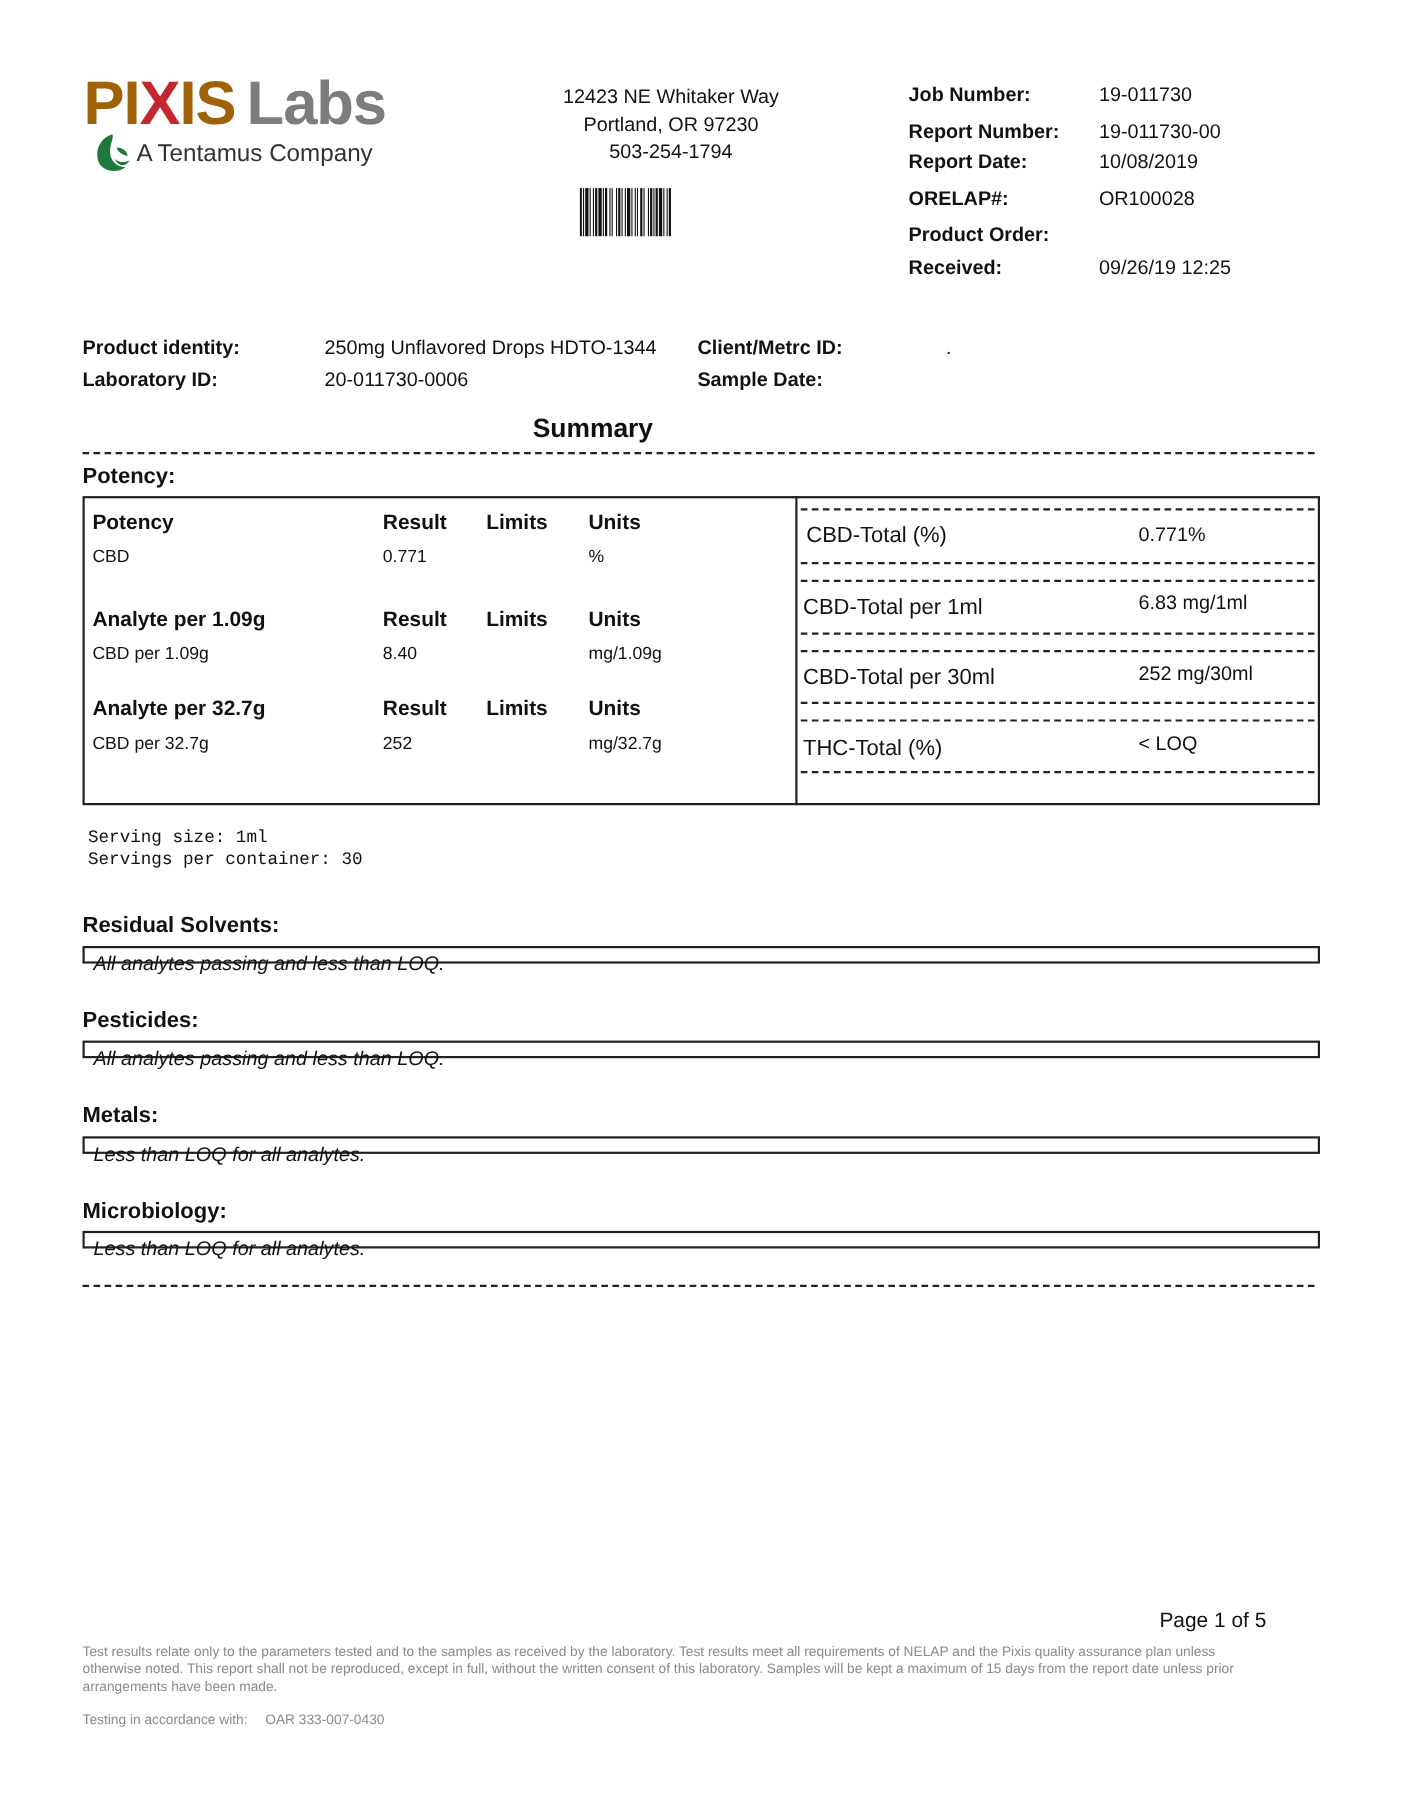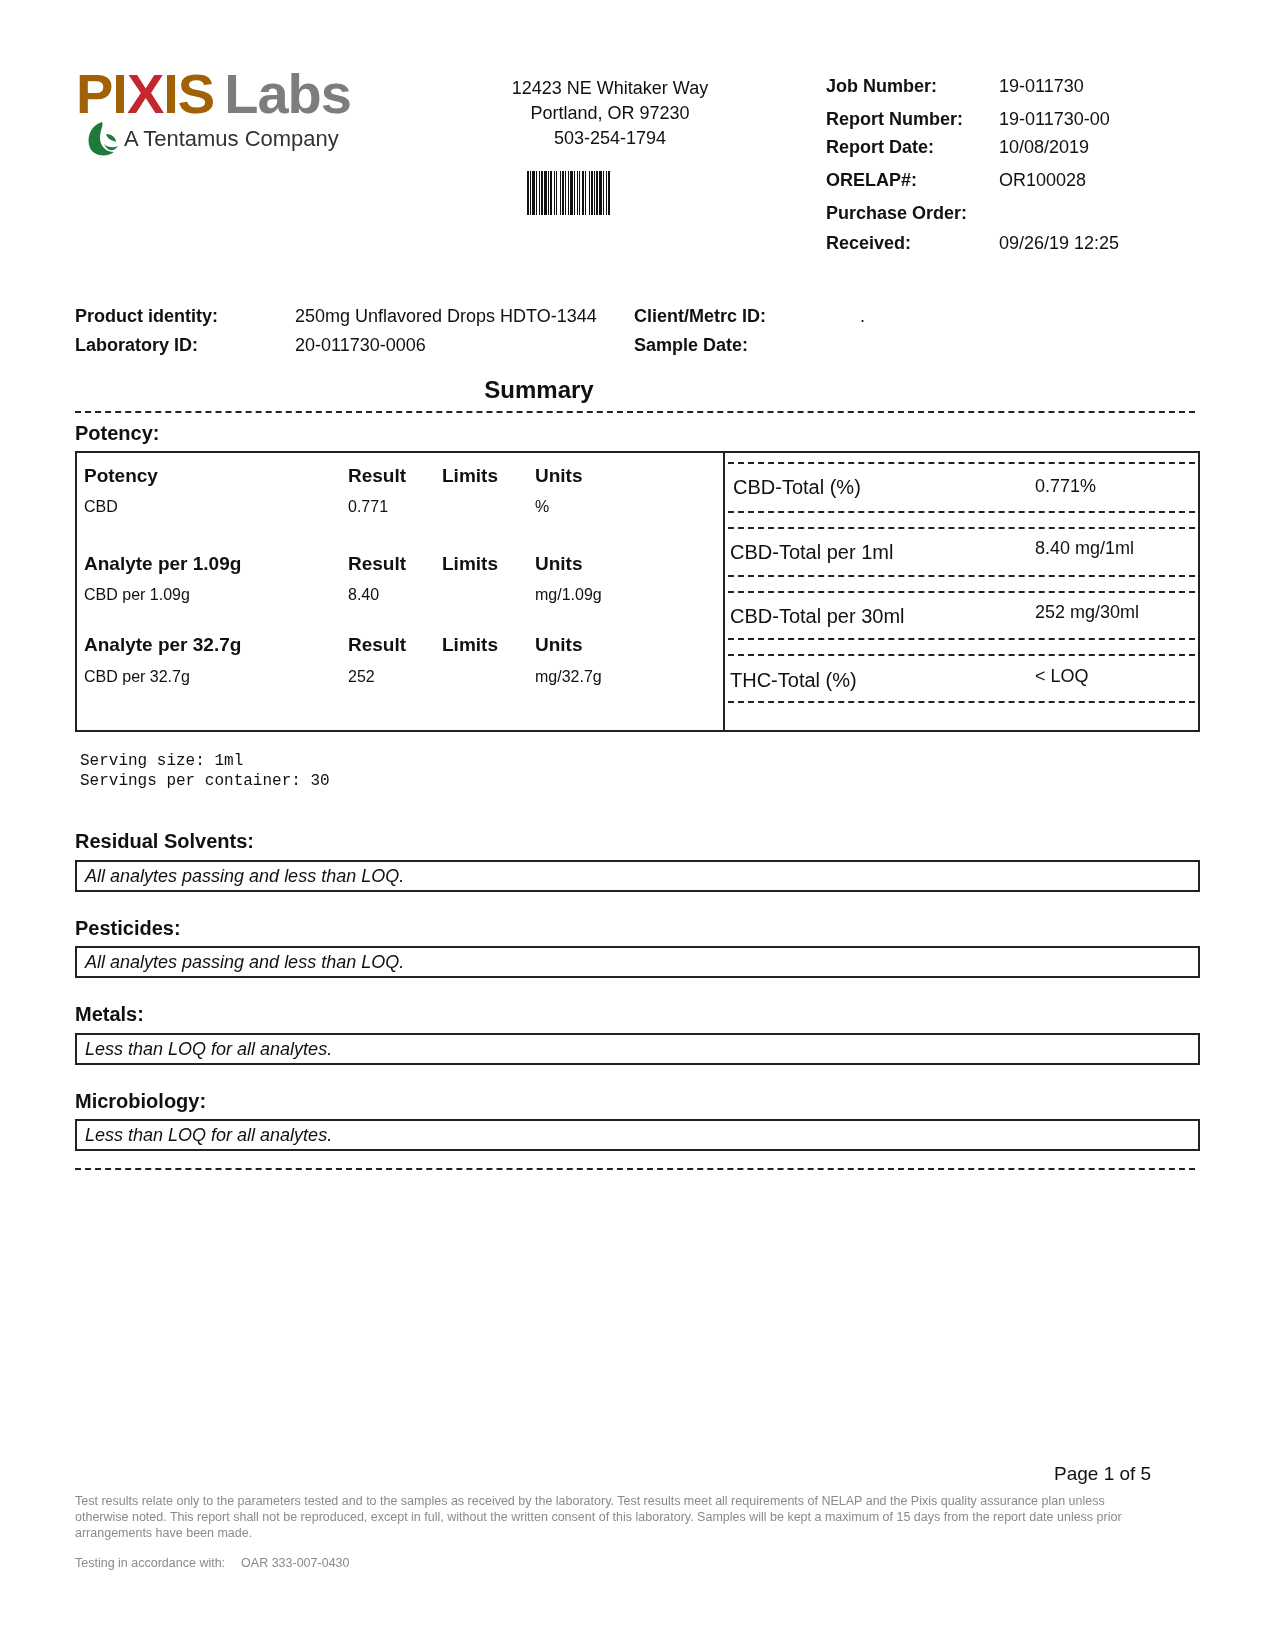"Purchase Order:" span.lbl { text: Purchase -> Product }
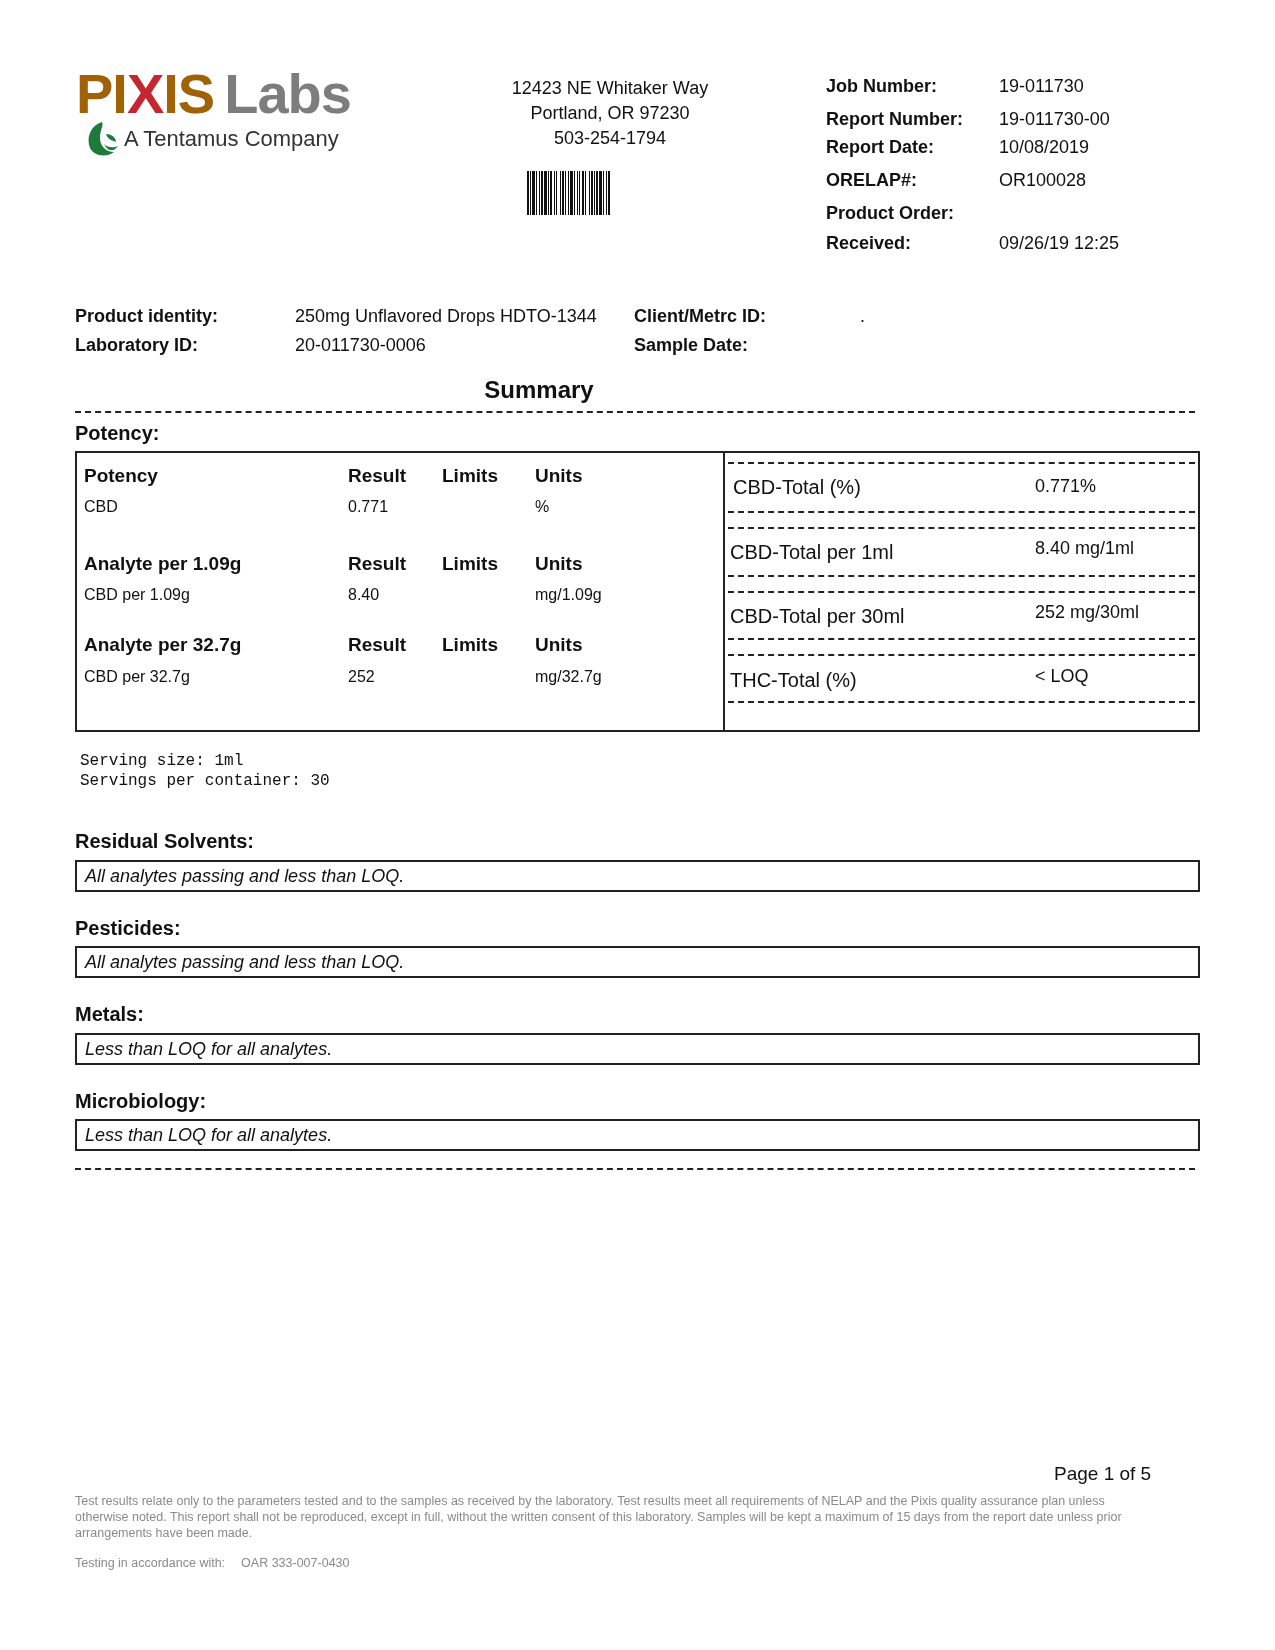"8.40 mg/1ml" span.val { text: 8.40 -> 6.83 }
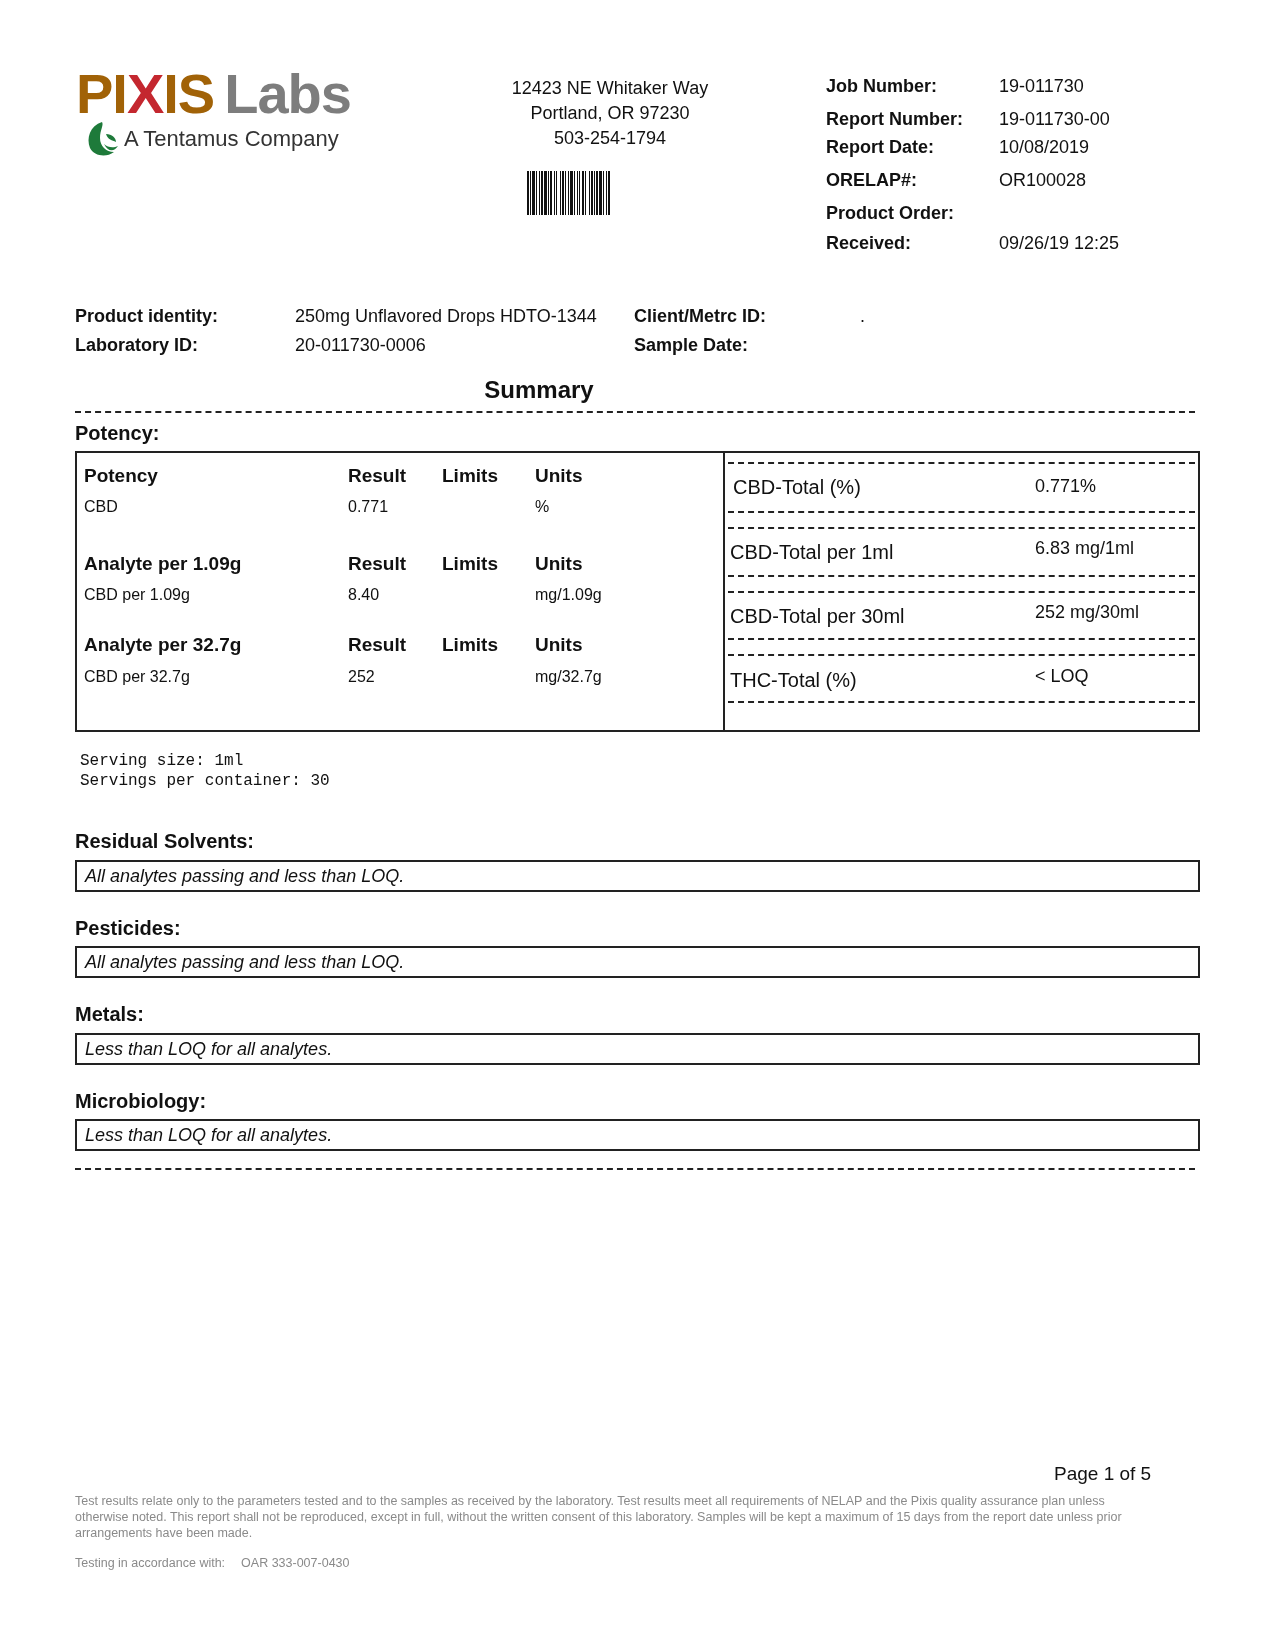"All analytes passing and less" .result-box { height: 32px -> 16px }
